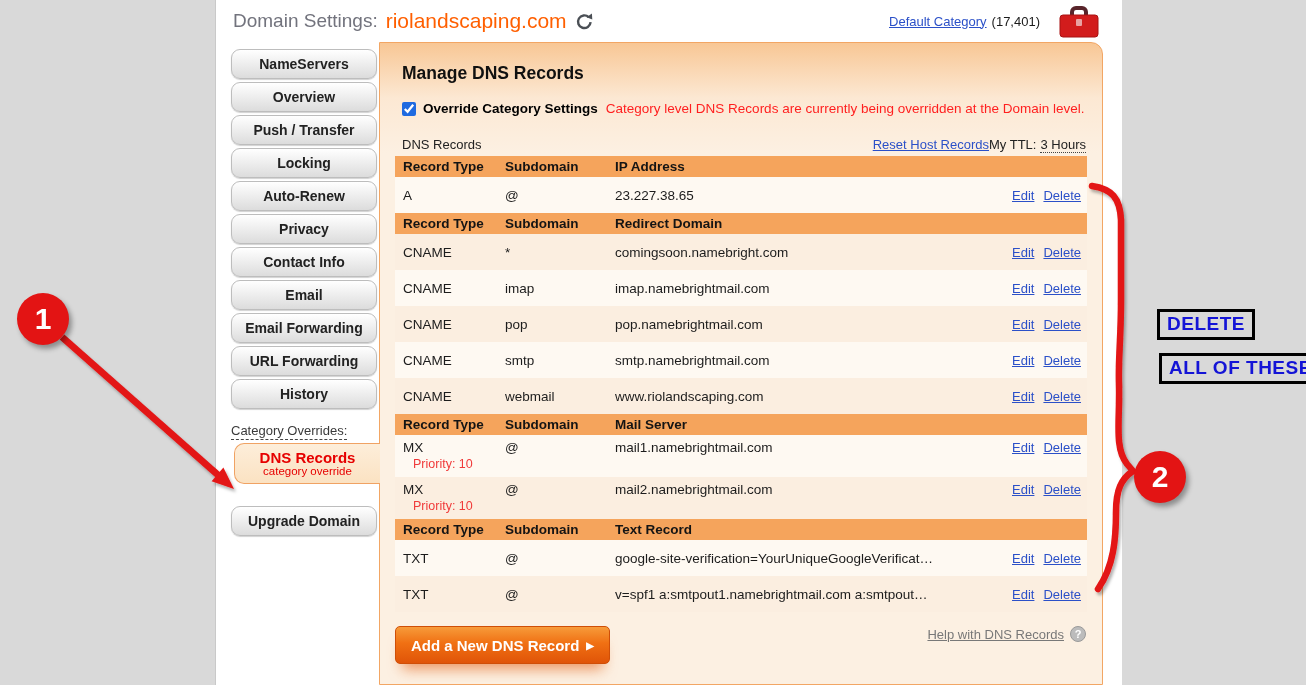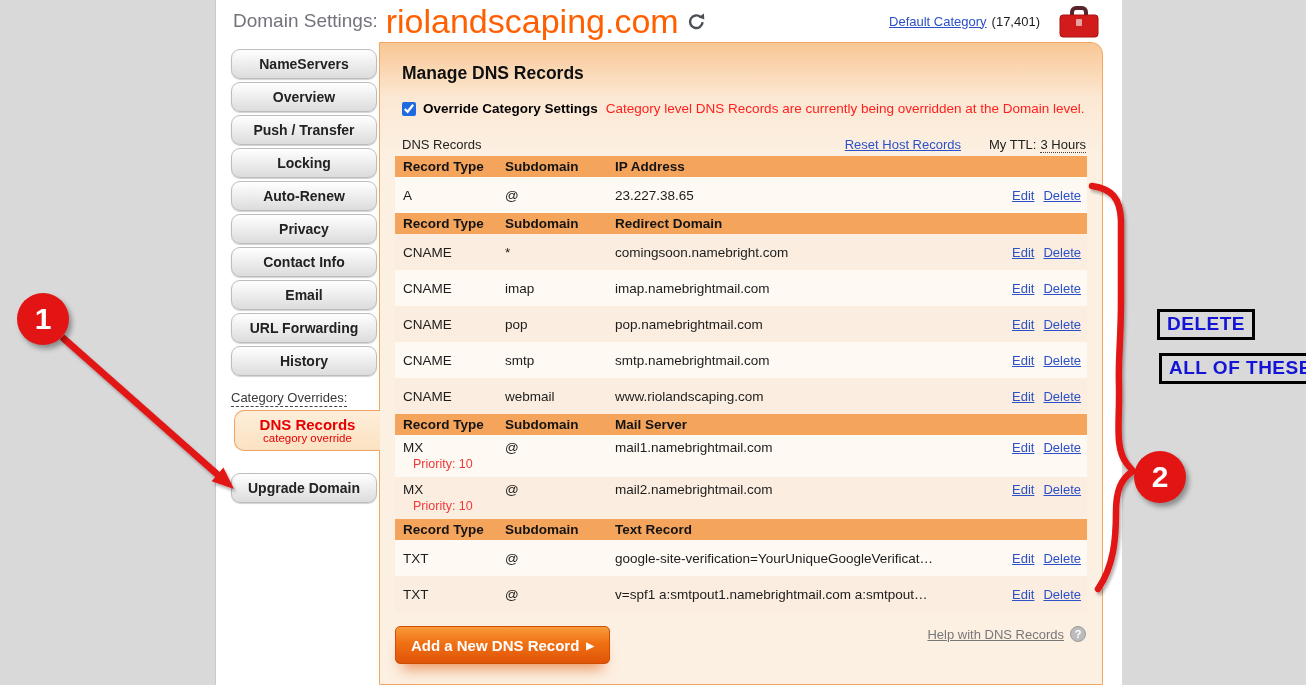"riolandscaping.com" .domain-name { font-size: 34px -> 21px }
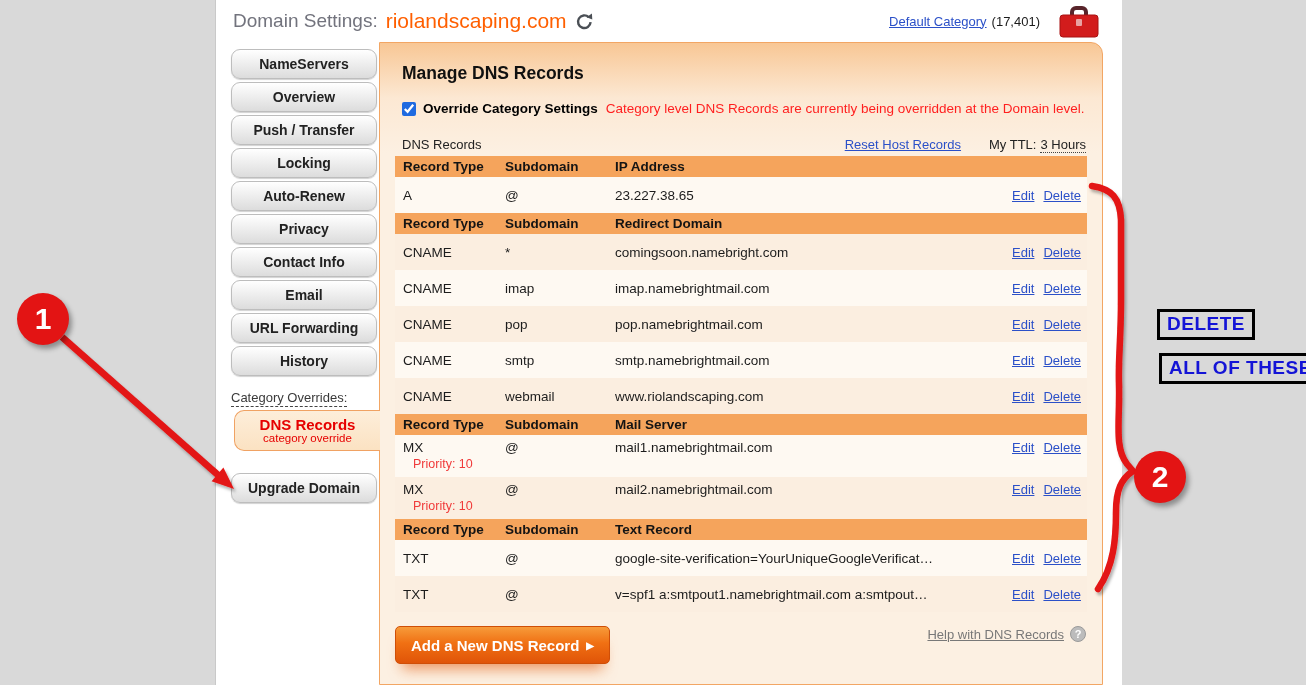"My TTL:" .ttl-label { margin-left: 28px -> 0 }
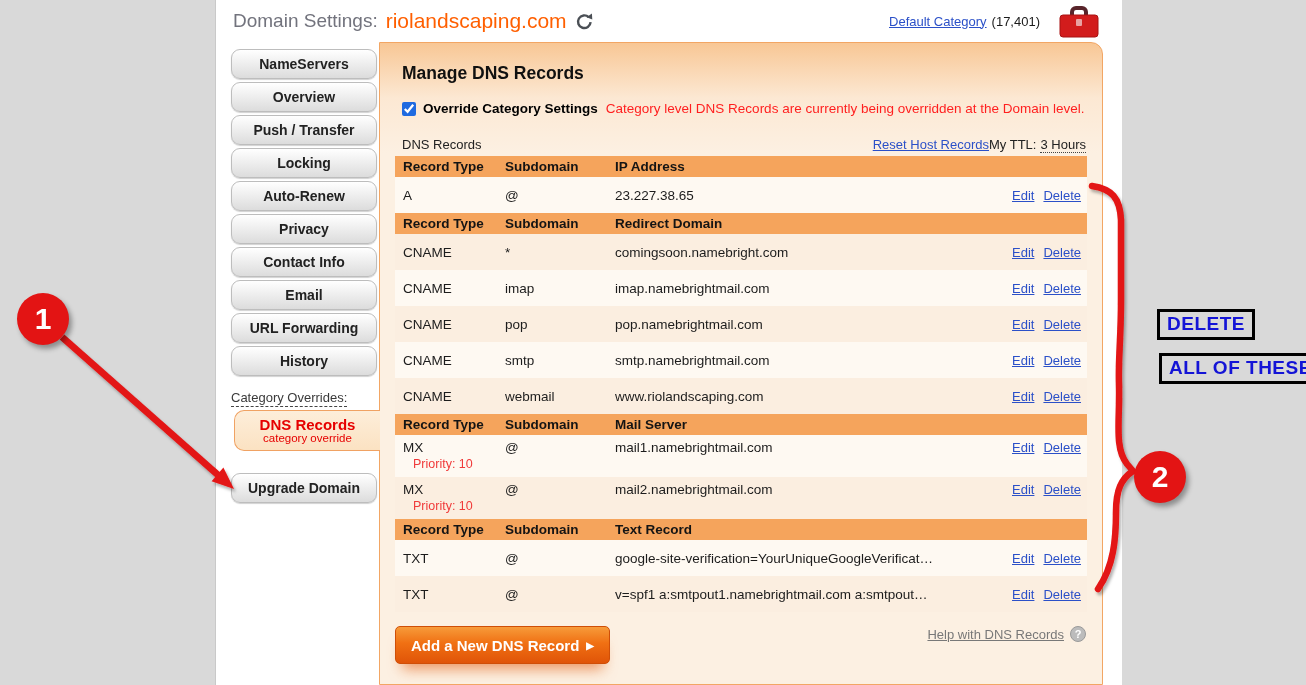"Email Forwarding" div.sbtn { html: none -> <div>Email Forwarding</div> }
